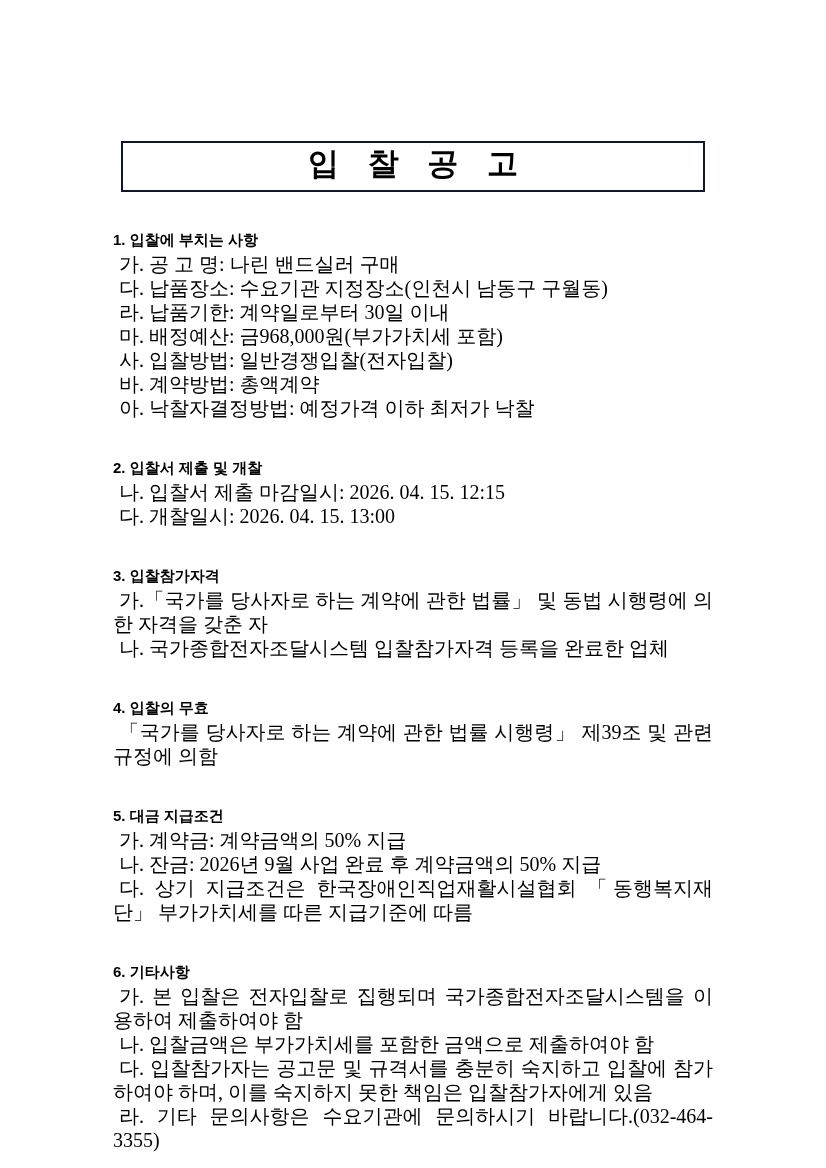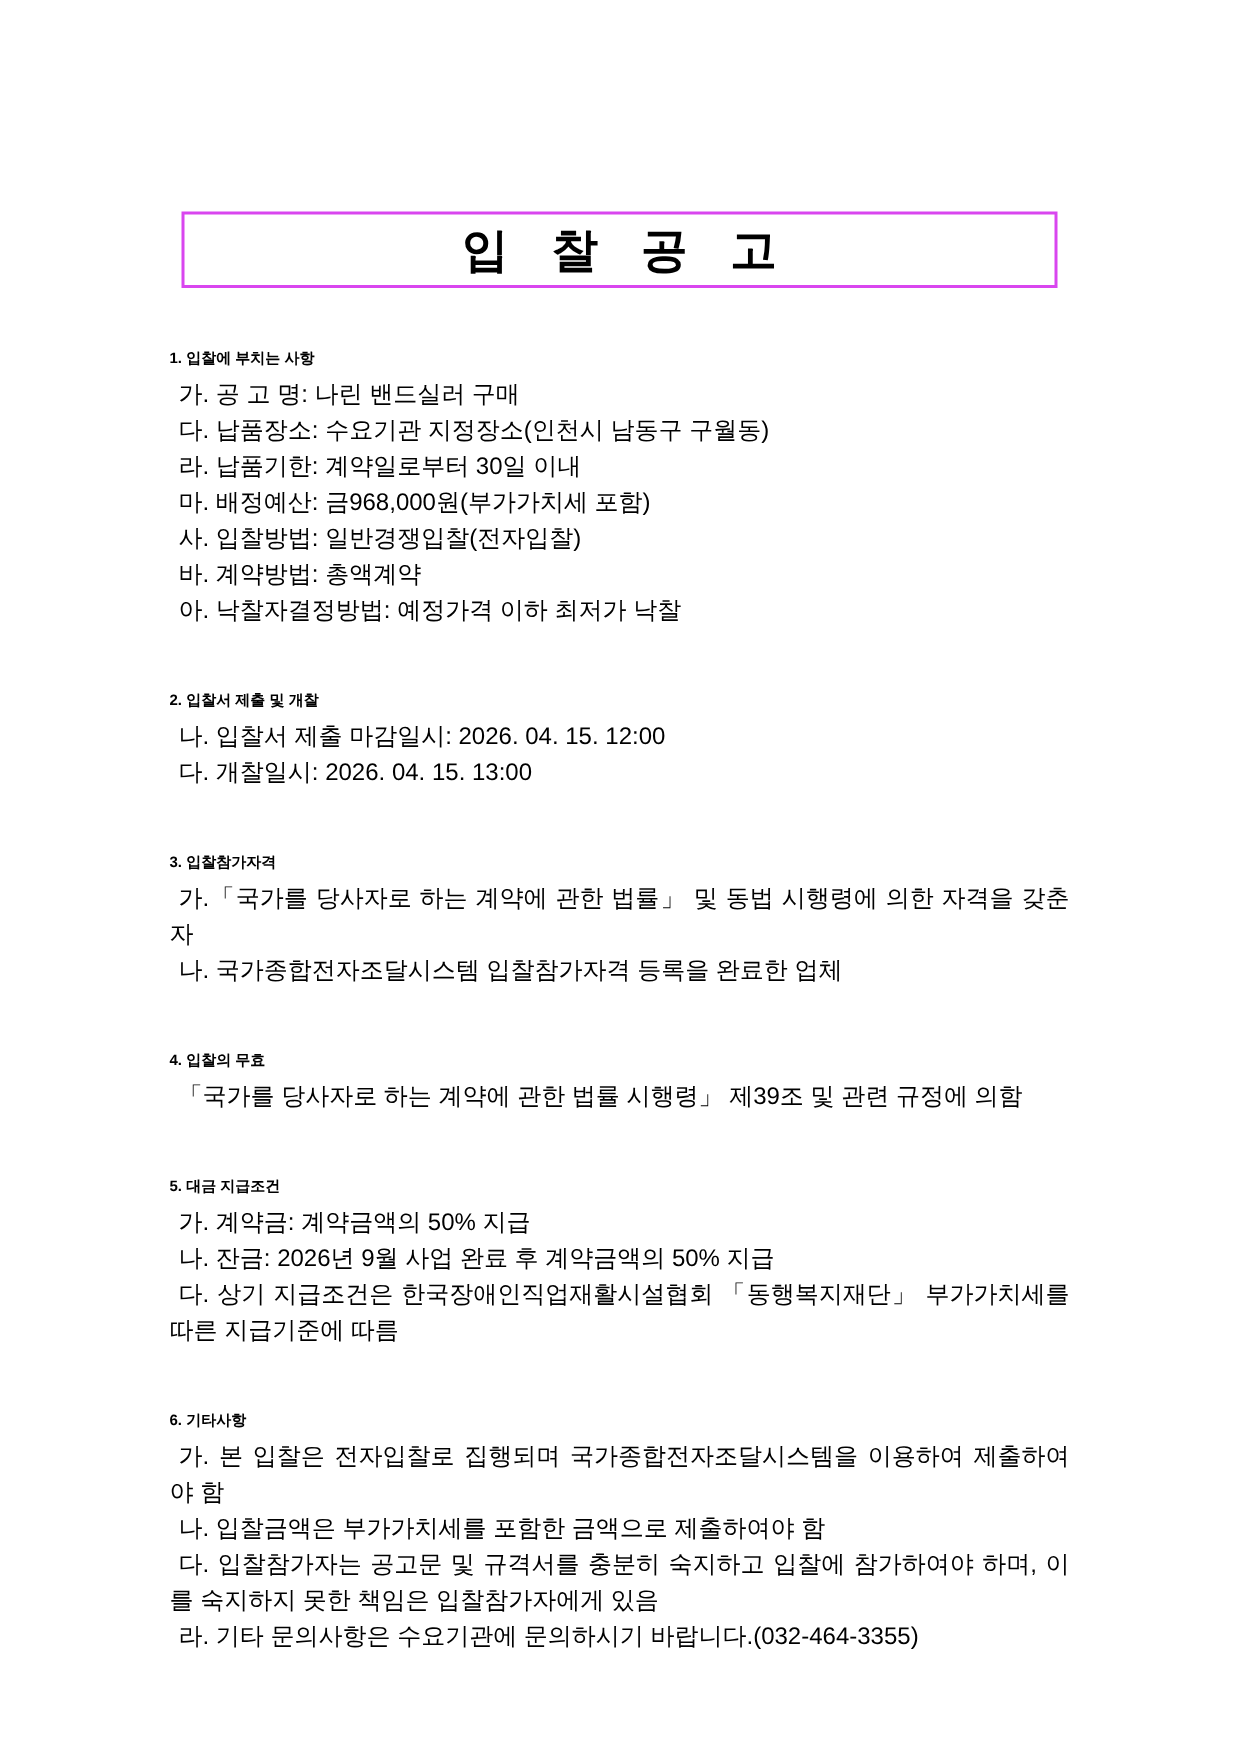"입 찰 공 고" .title-box { align-items: center -> flex-start; border: 2px solid #d946ef -> 2px solid #0f172a }
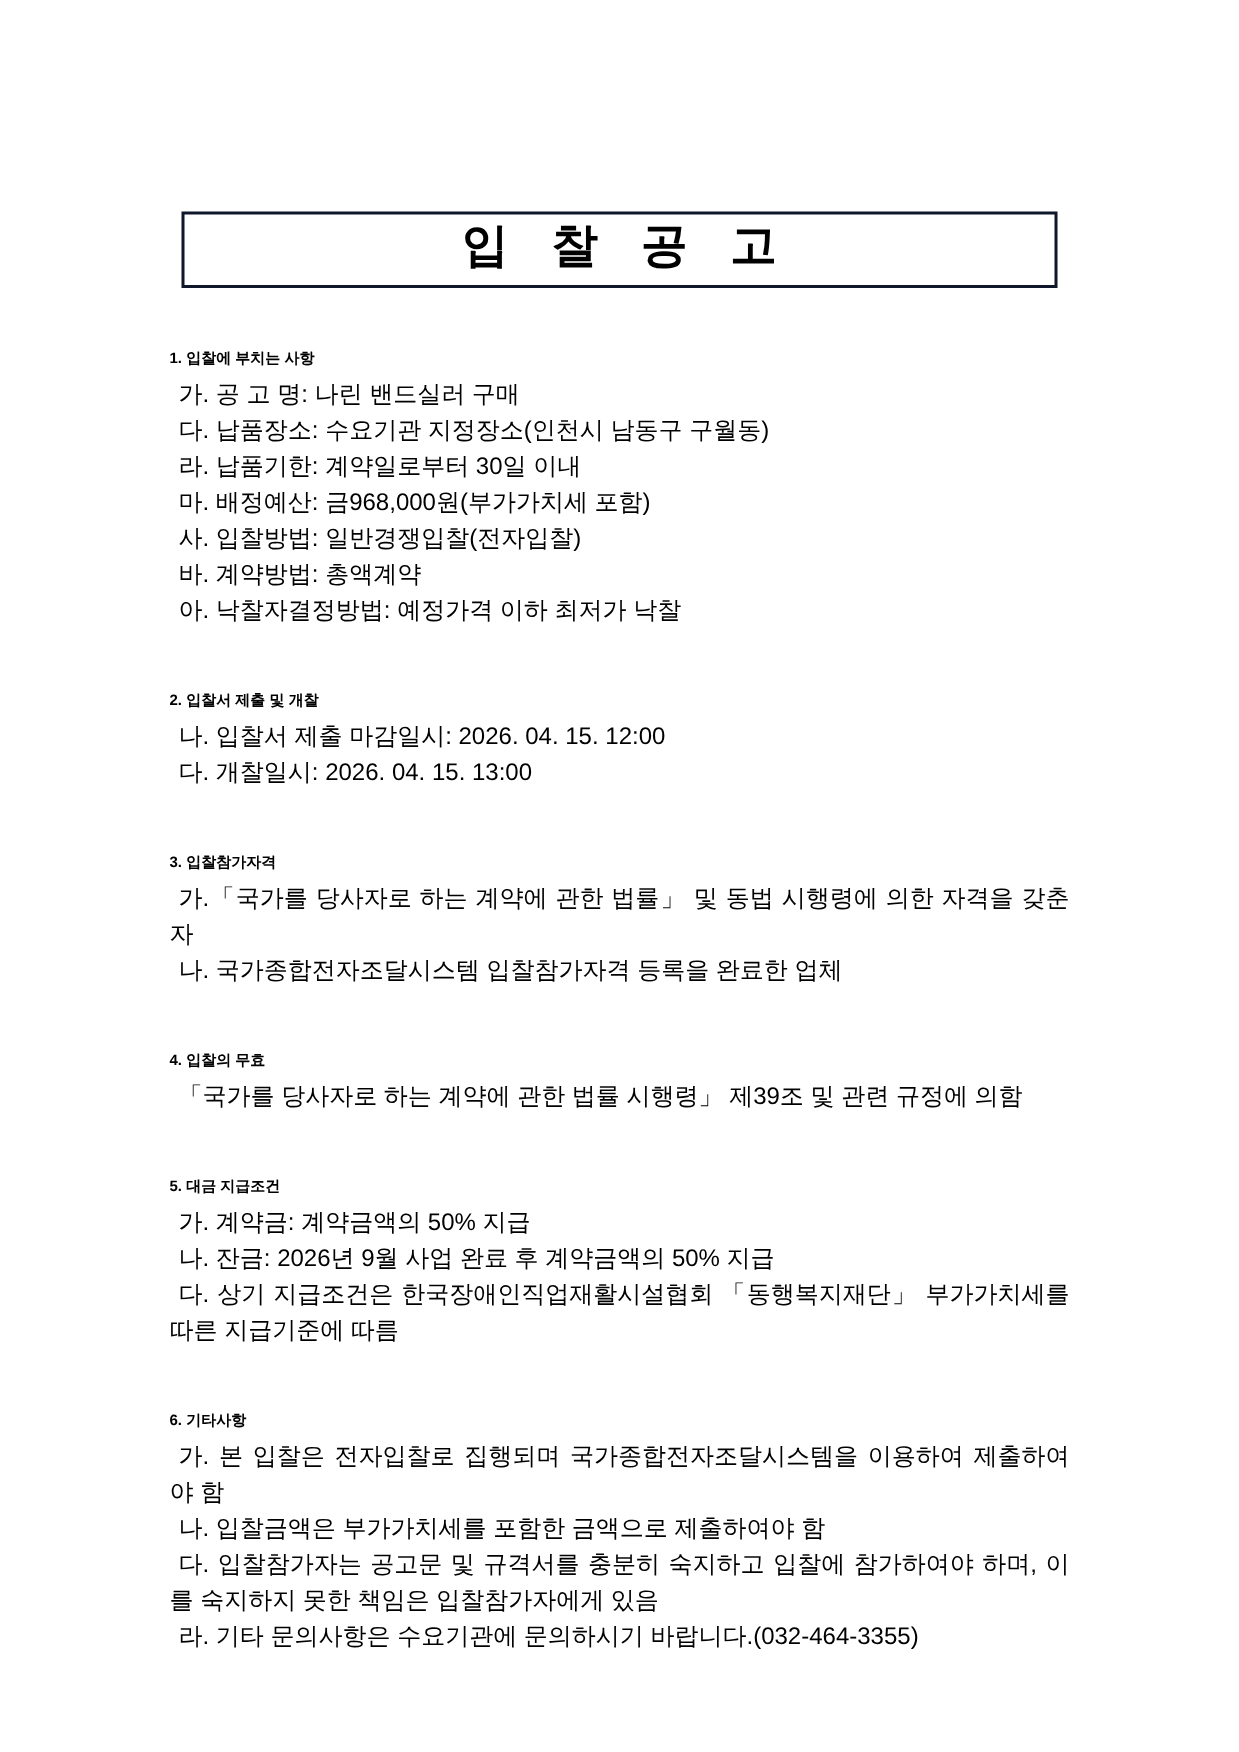"1. 입찰에 부치는 사항" .section-heading { font-size: 10px -> 15px }
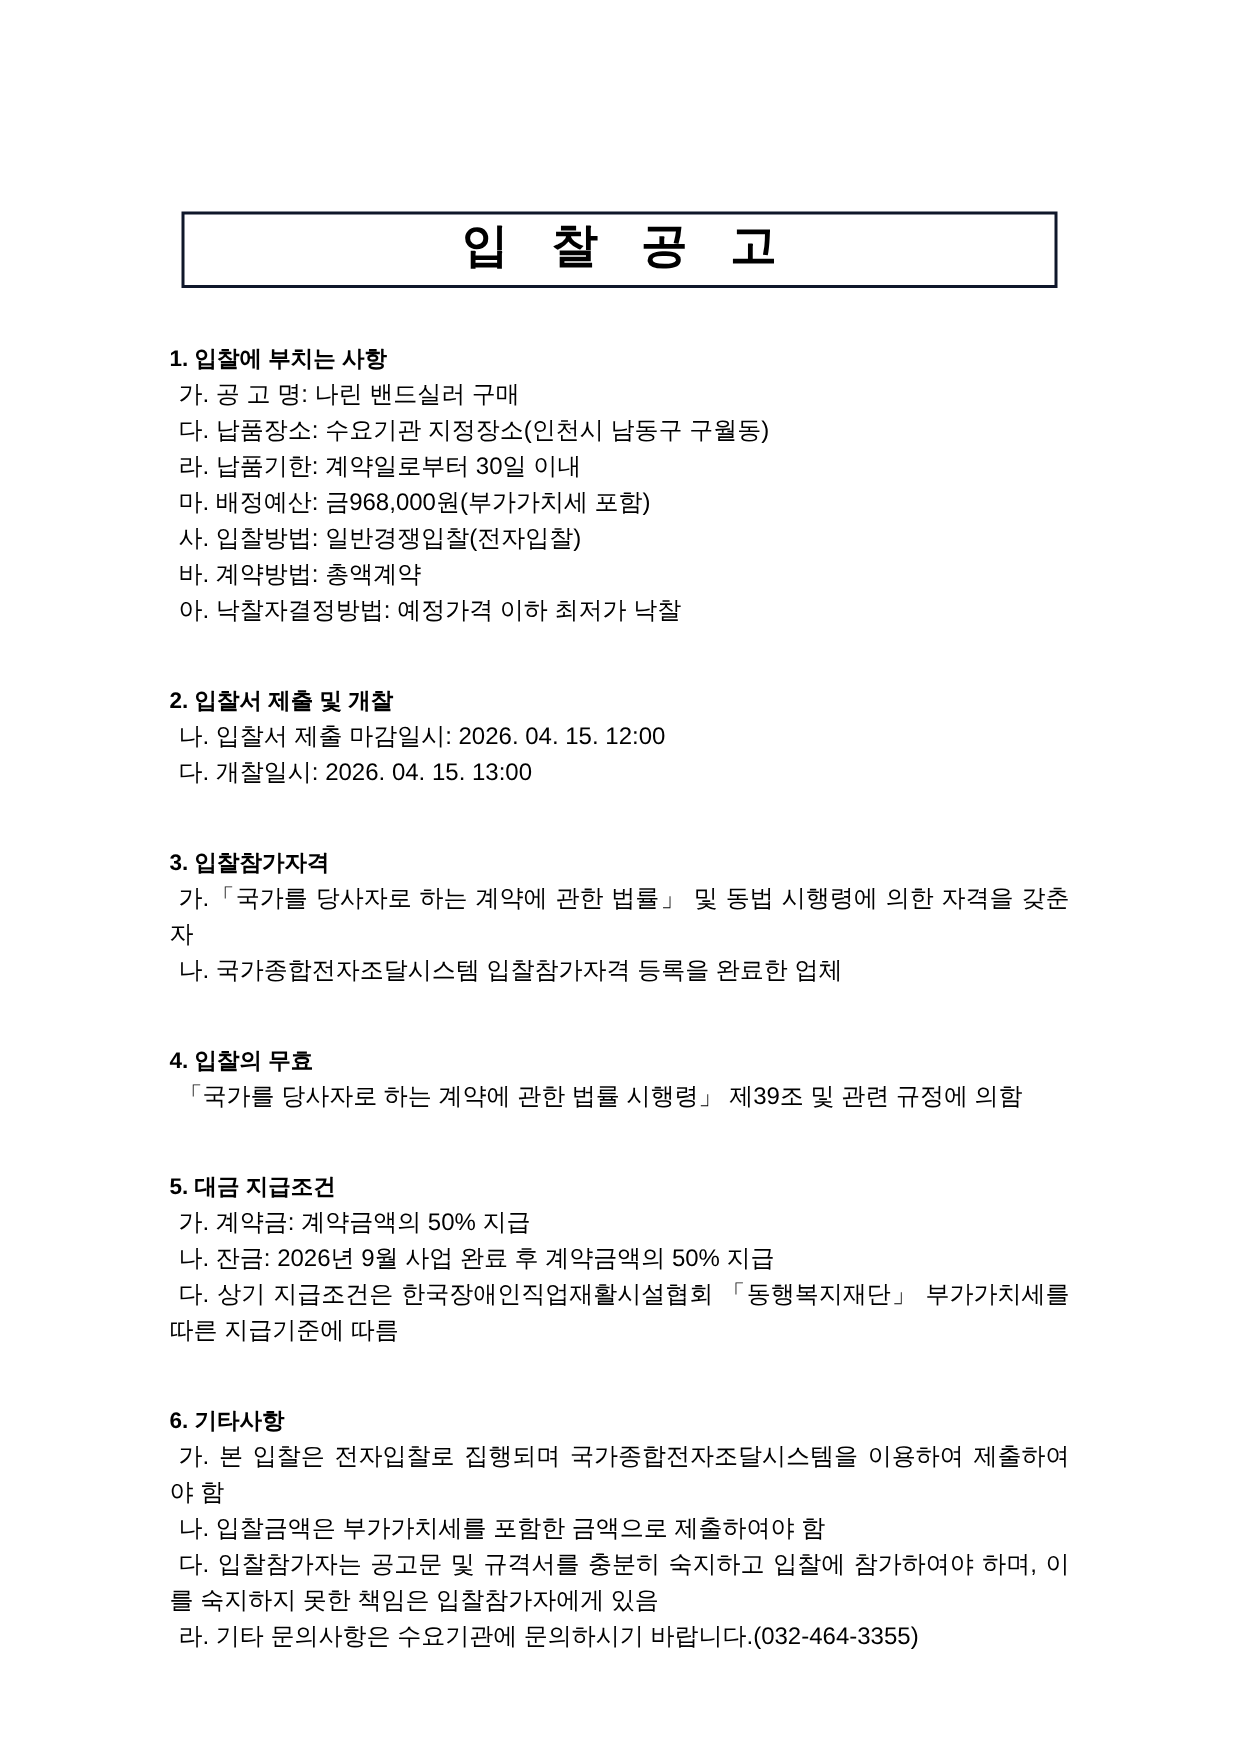"가. 공 고 명: 나린" .item { font-family: none -> Liberation Serif, serif; font-size: 16px -> 20px }
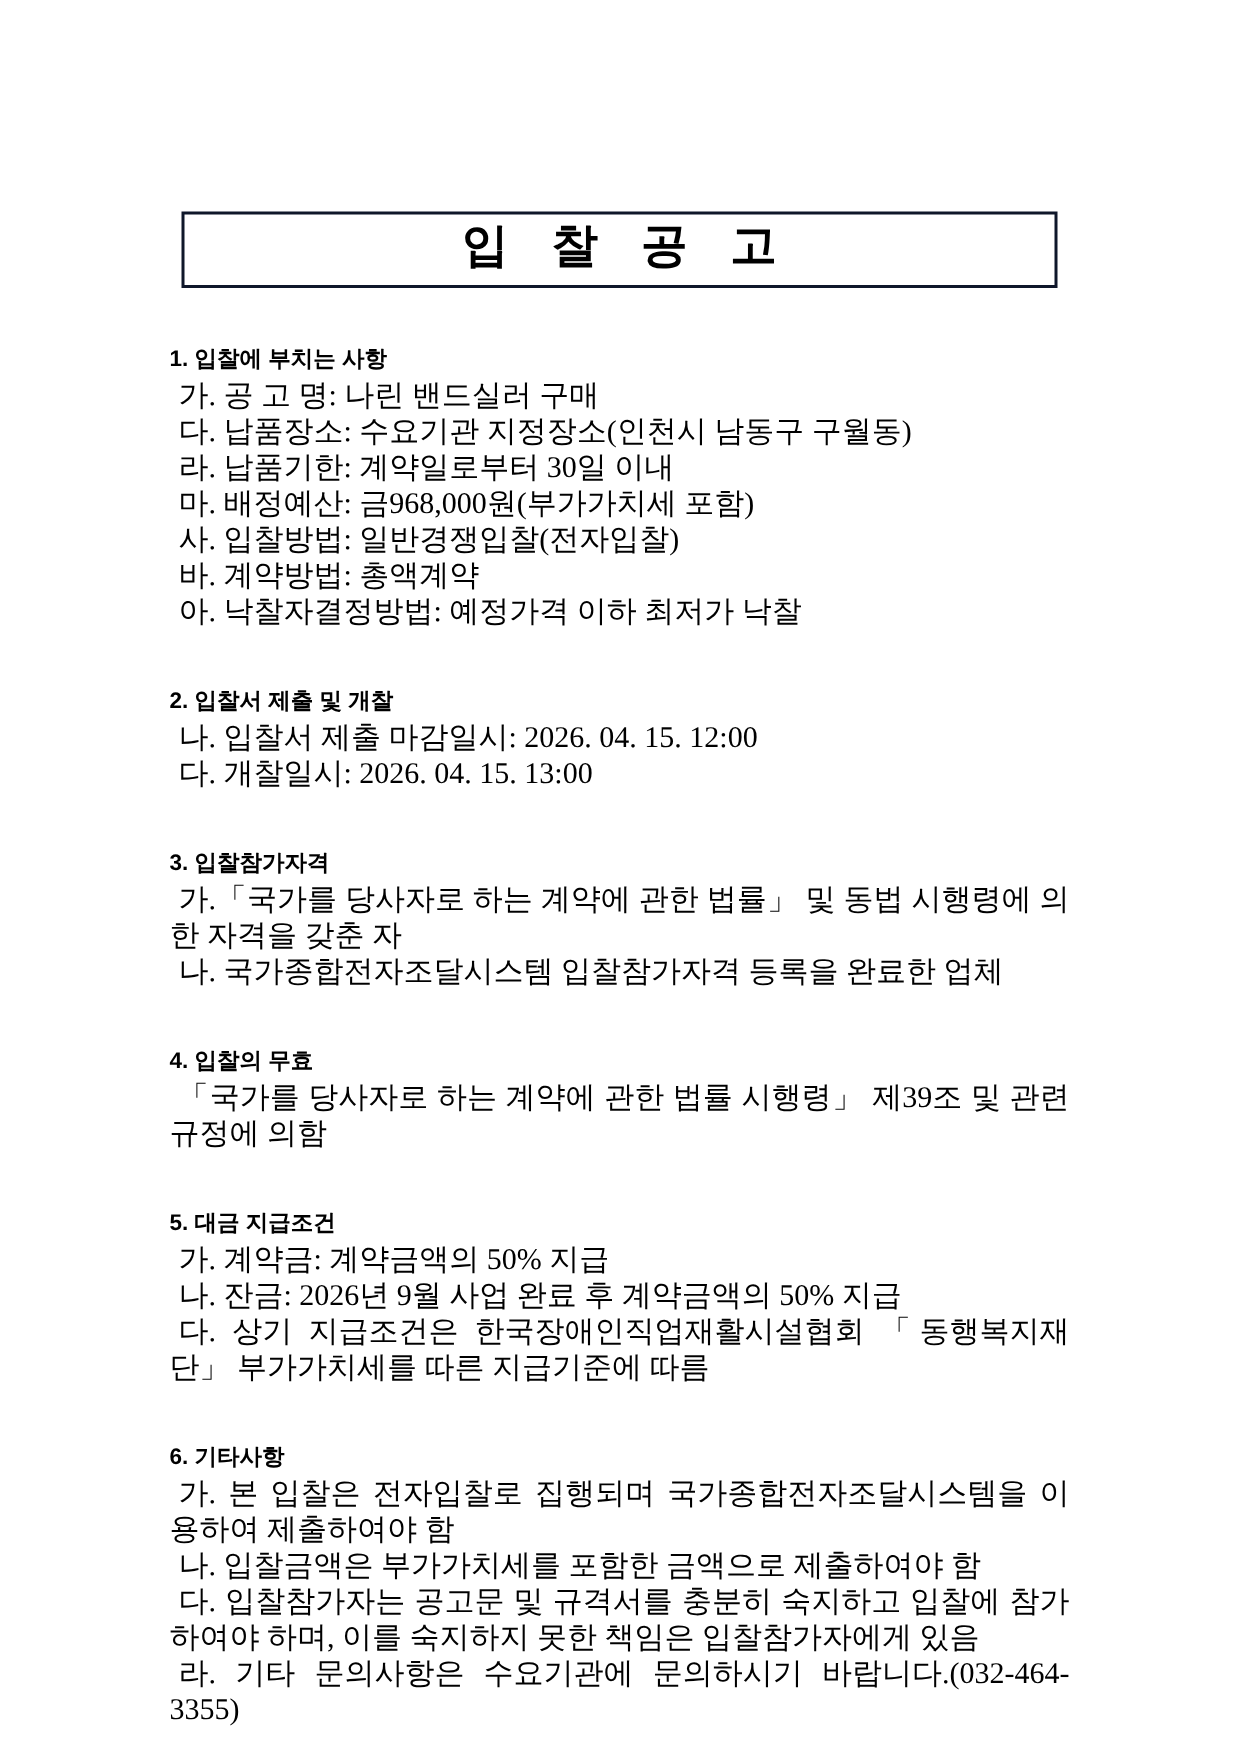"나. 입찰서 제출 마감일시: 2026." p.item { text: 12:00 -> 12:15 }
